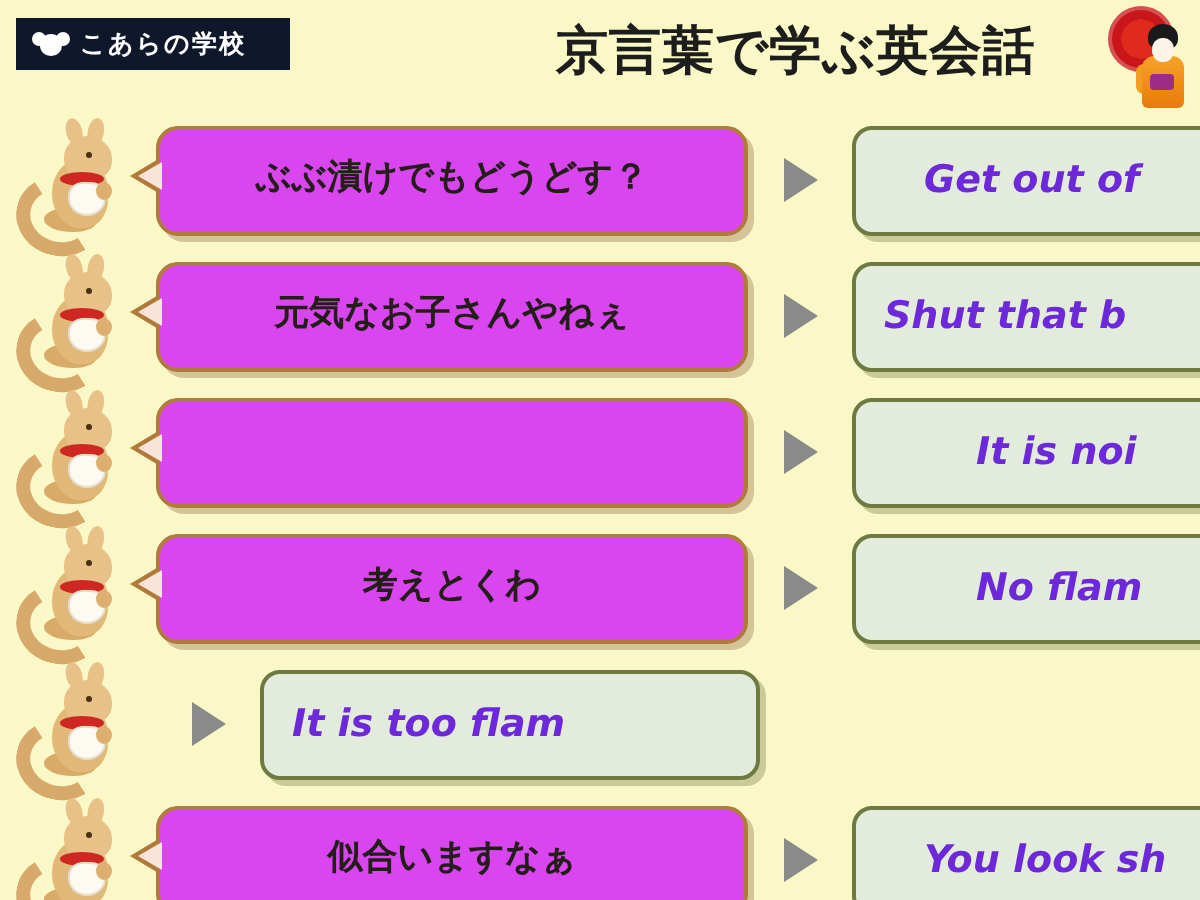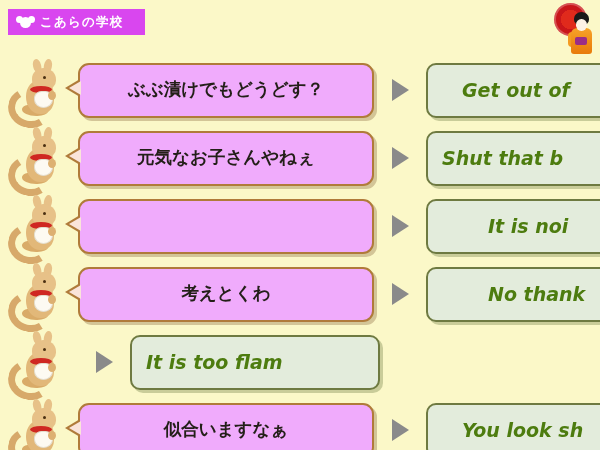"こあらの学校" #brand-ribbon { background: #d946ef -> #0f172a }
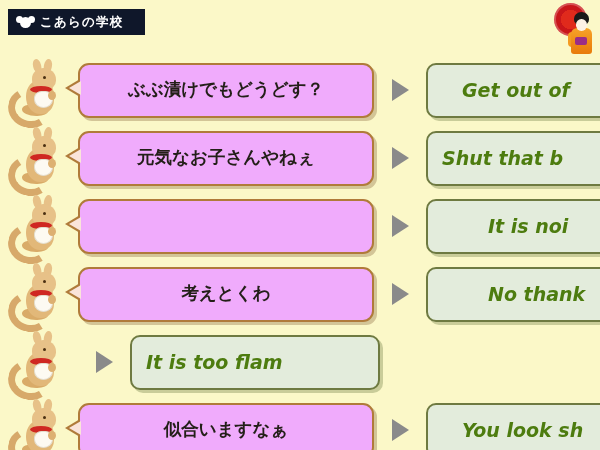"京言葉で学ぶ英会話" div { html: none -> <div>京言葉で学ぶ英会話</div> }
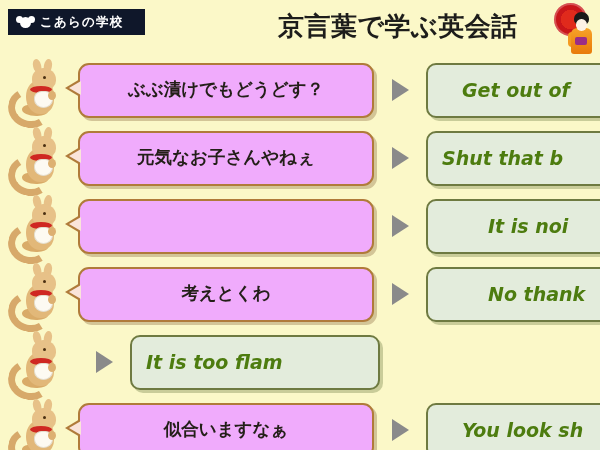"ぶぶ漬けでもどうどす？" .bubble { background: #f0abfc -> #d946ef }
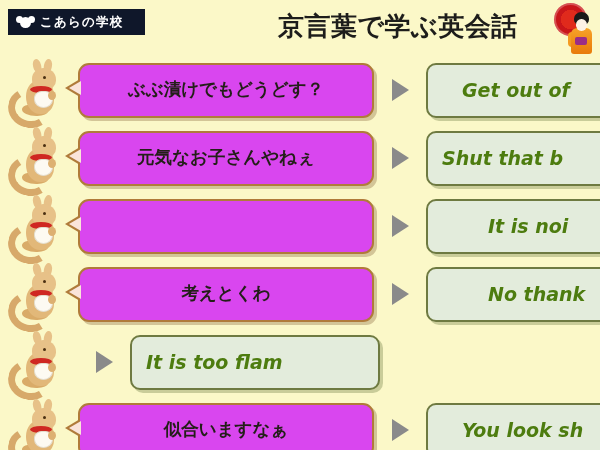"Get out of" .en-text { color: #4d7c0f -> #6d28d9 }
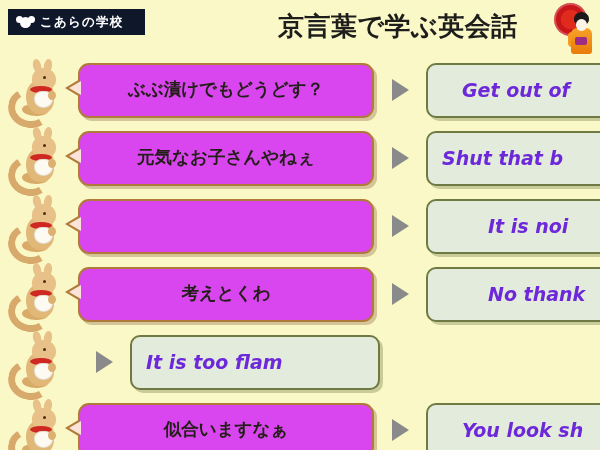"No thank" div.en-text { text: thank -> flam }
